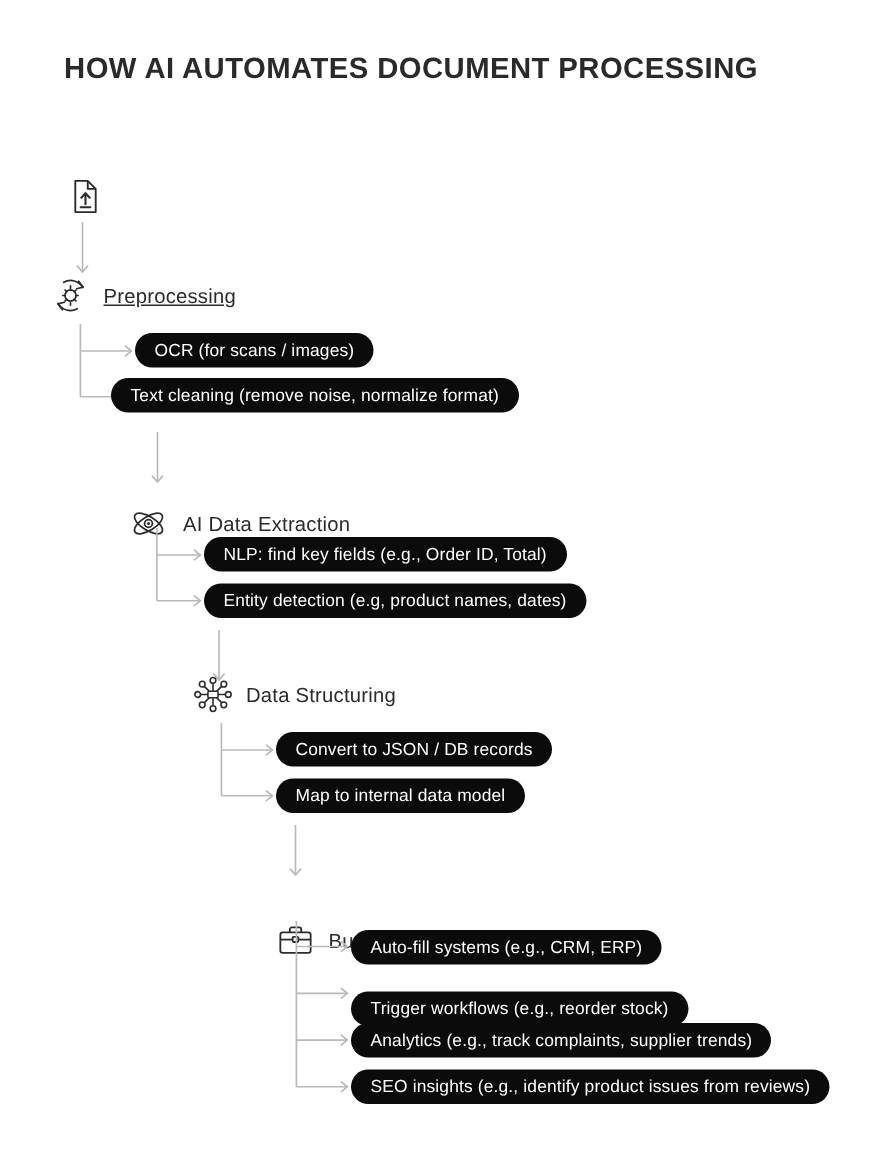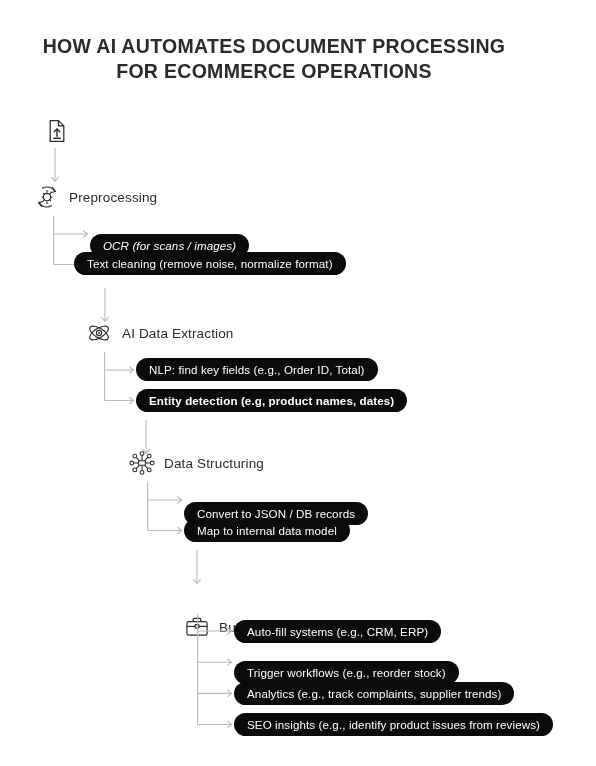"FOR ECOMMERCE OPERATIONS" span.title-line { html: <span>FOR ECOMMERCE OPERATIONS</span> -> none }
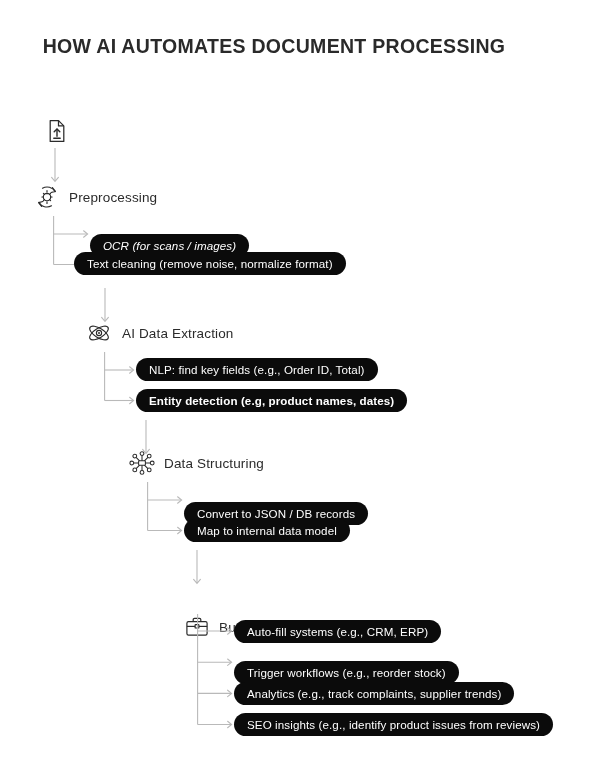"Preprocessing" div.stage { text-decoration: none -> underline }
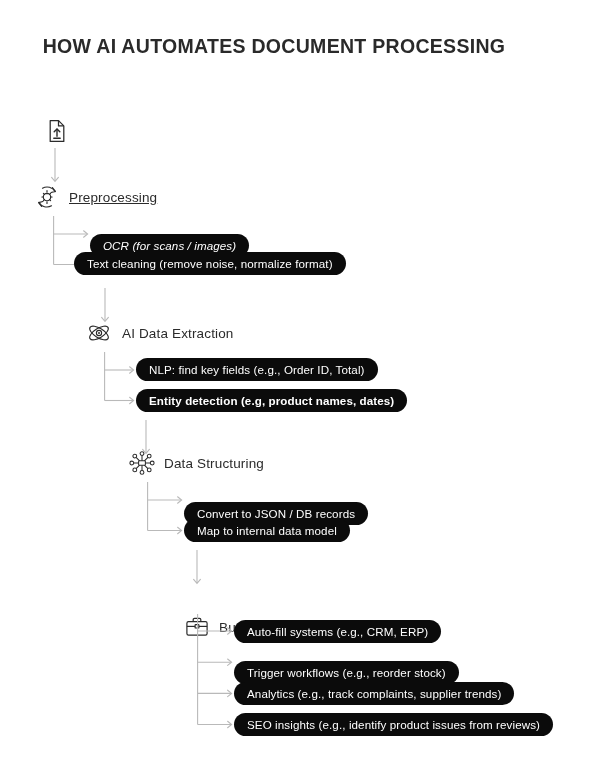"OCR (for scans / images)" div.pill { font-style: italic -> none; top: 234px -> 222px }
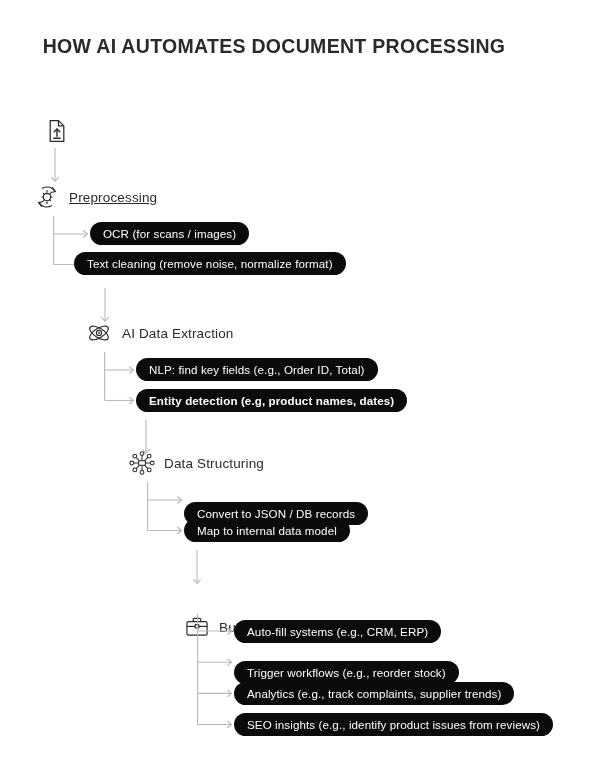"AI Data Extraction" div.stage { top: 320px -> 336px }
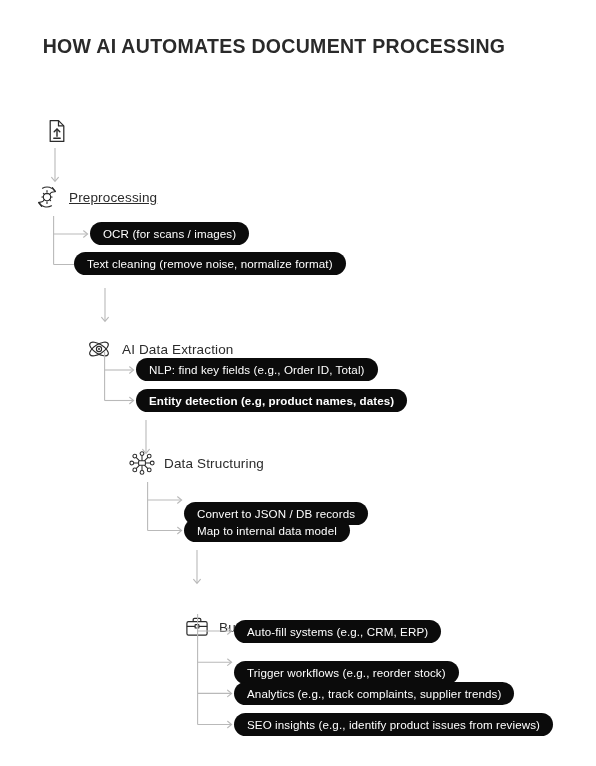"Entity detection (e.g, product names," div.pill { font-weight: bold -> none }
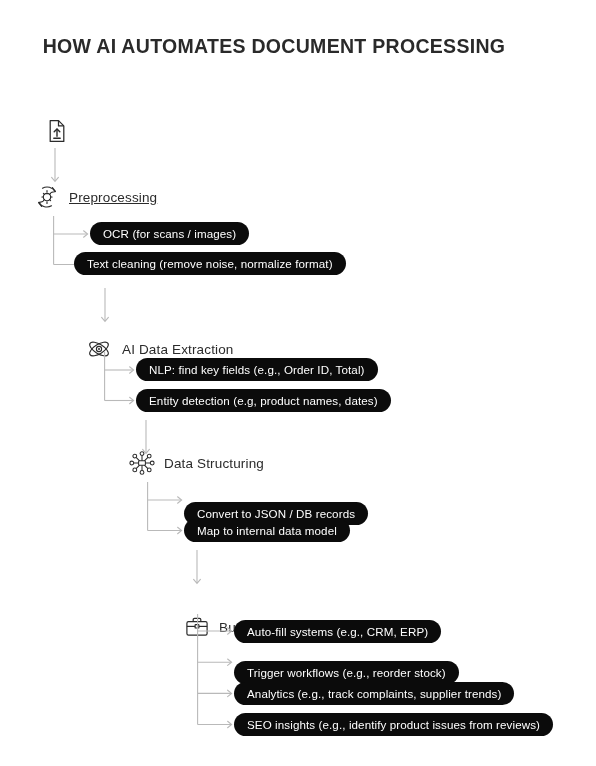"Convert to JSON / DB" div.pill { margin-top: 14px -> none }
